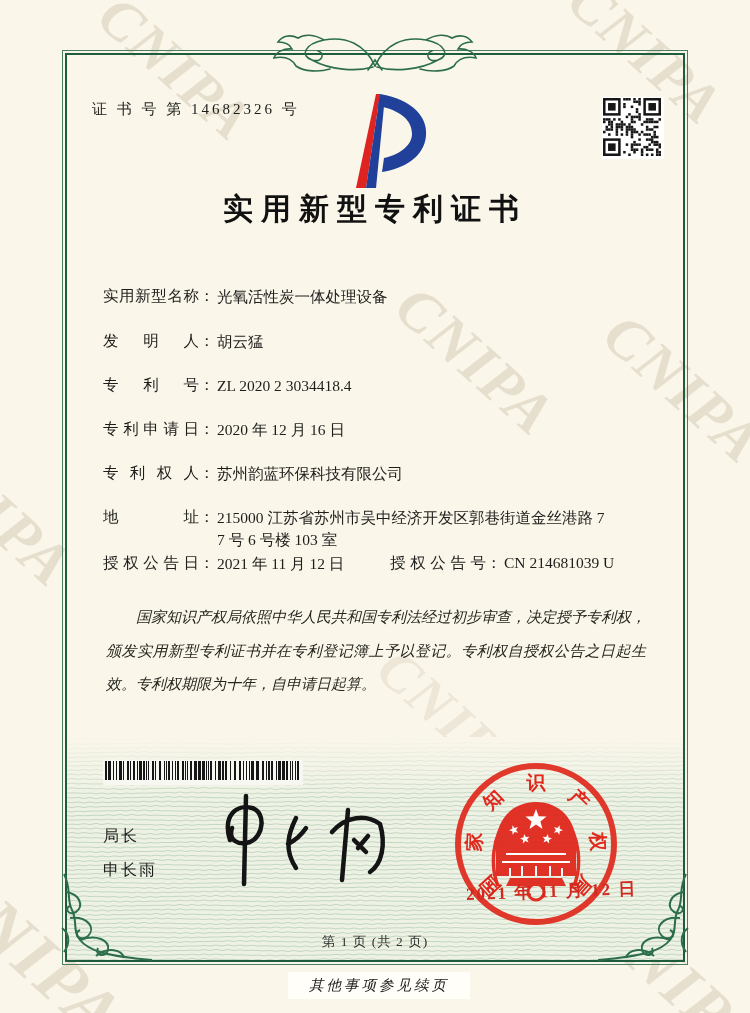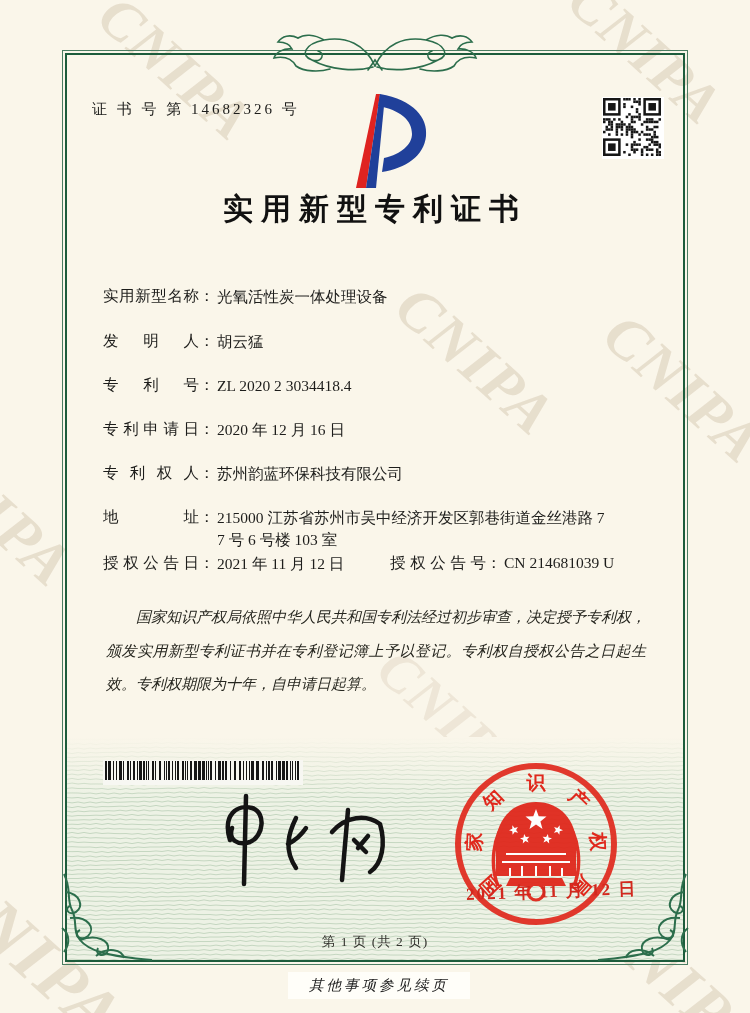"局长" div.officer { html: none -> <div> <div>局长</div> <div>申长雨</div> </div> }
